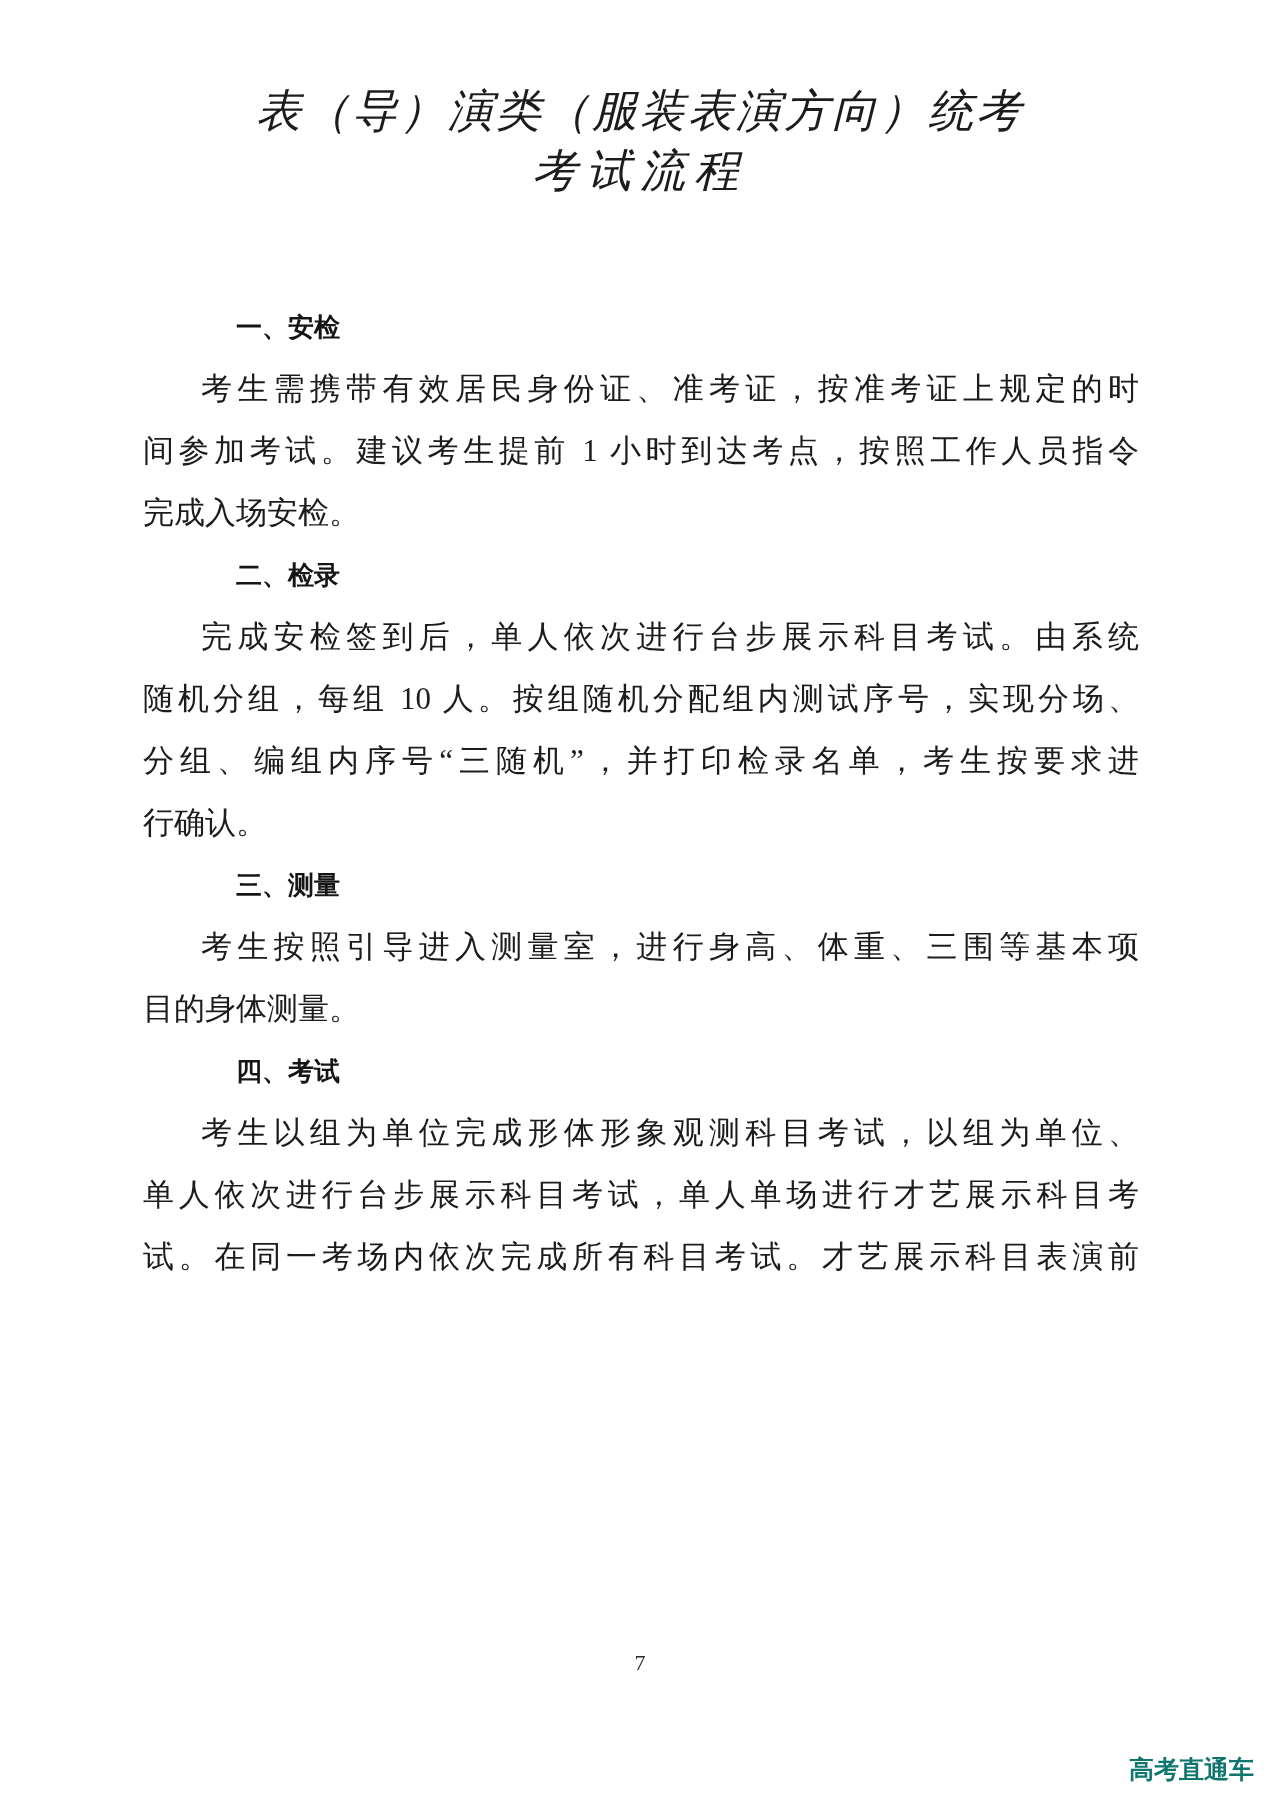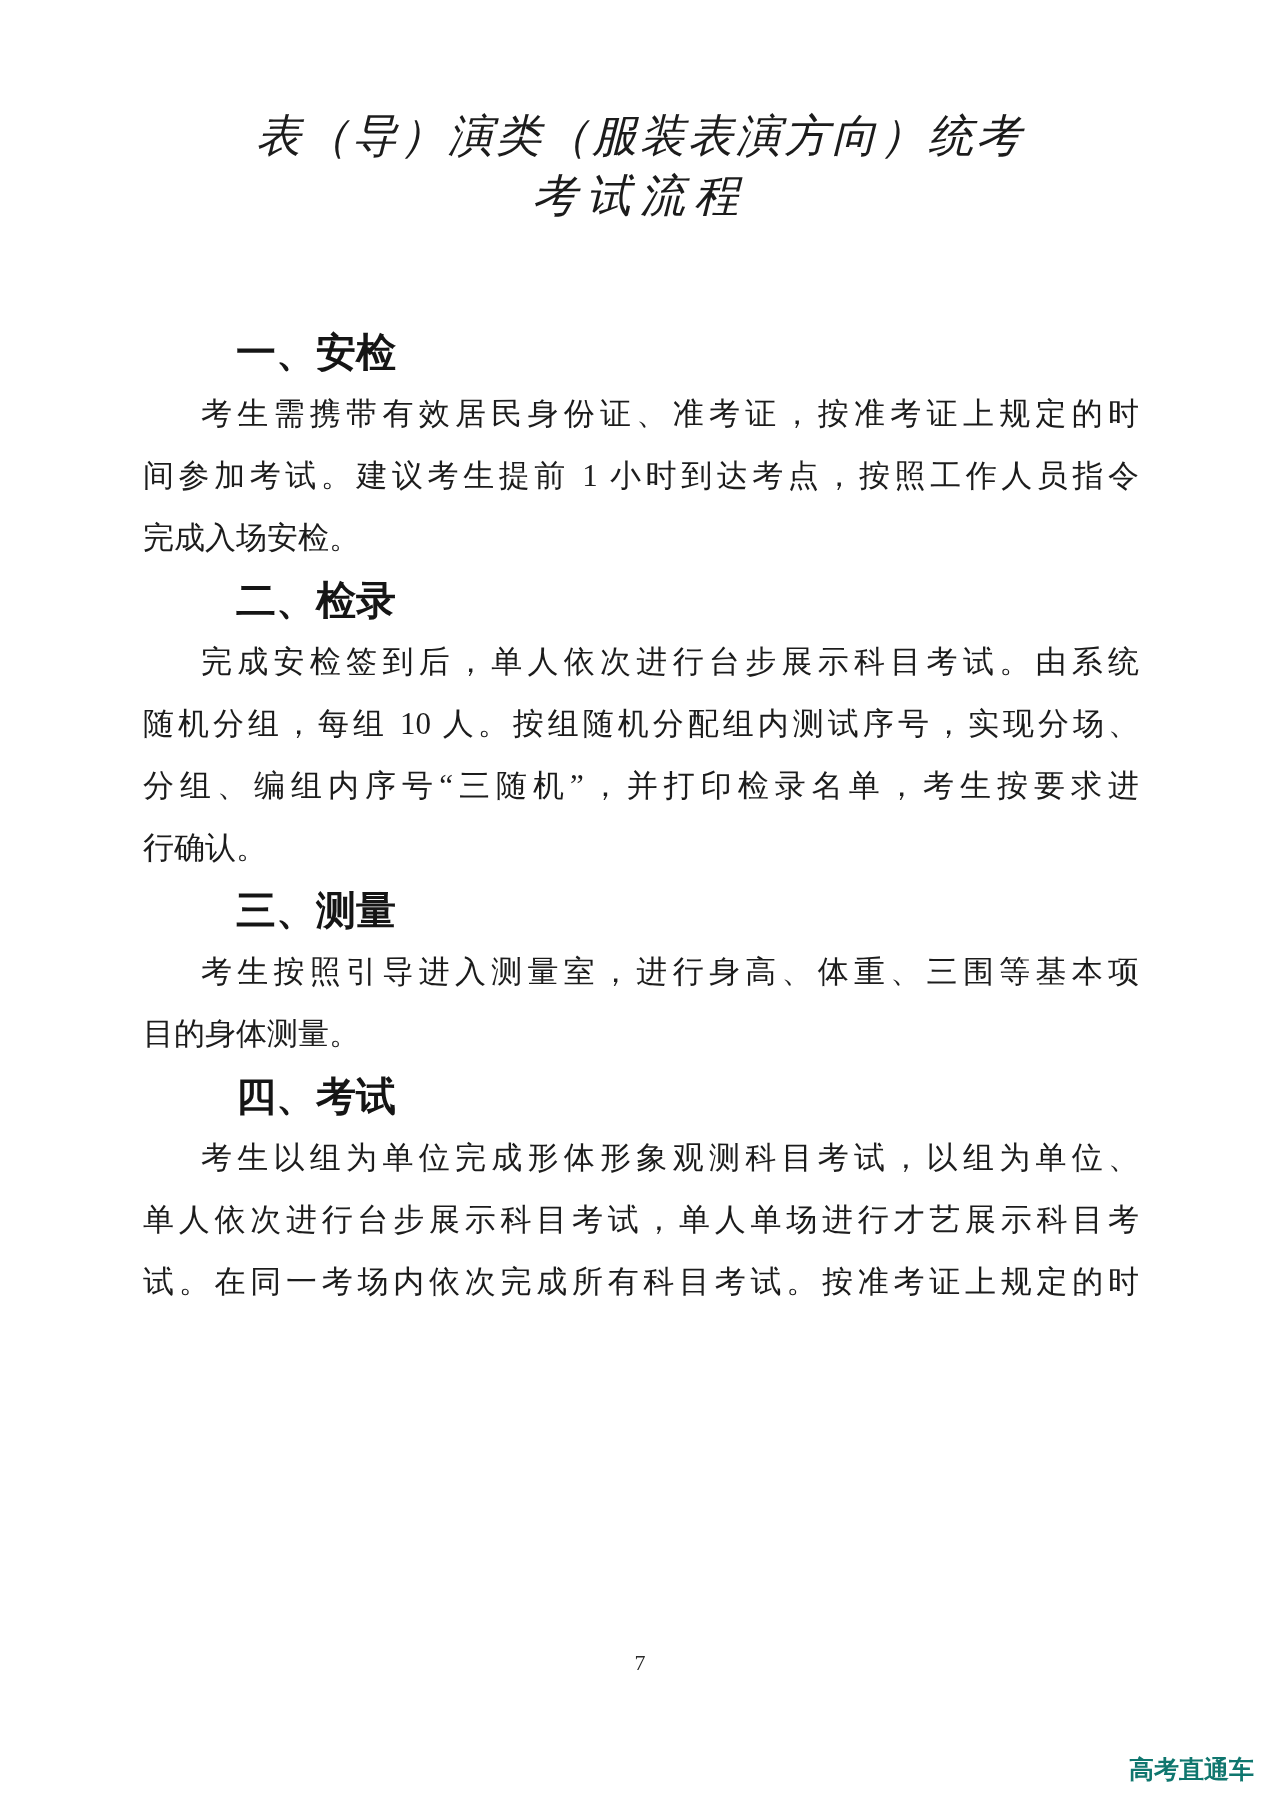"表（导）演类（服装表演方向）统考" .title-block { padding-top: 104px -> 79px }
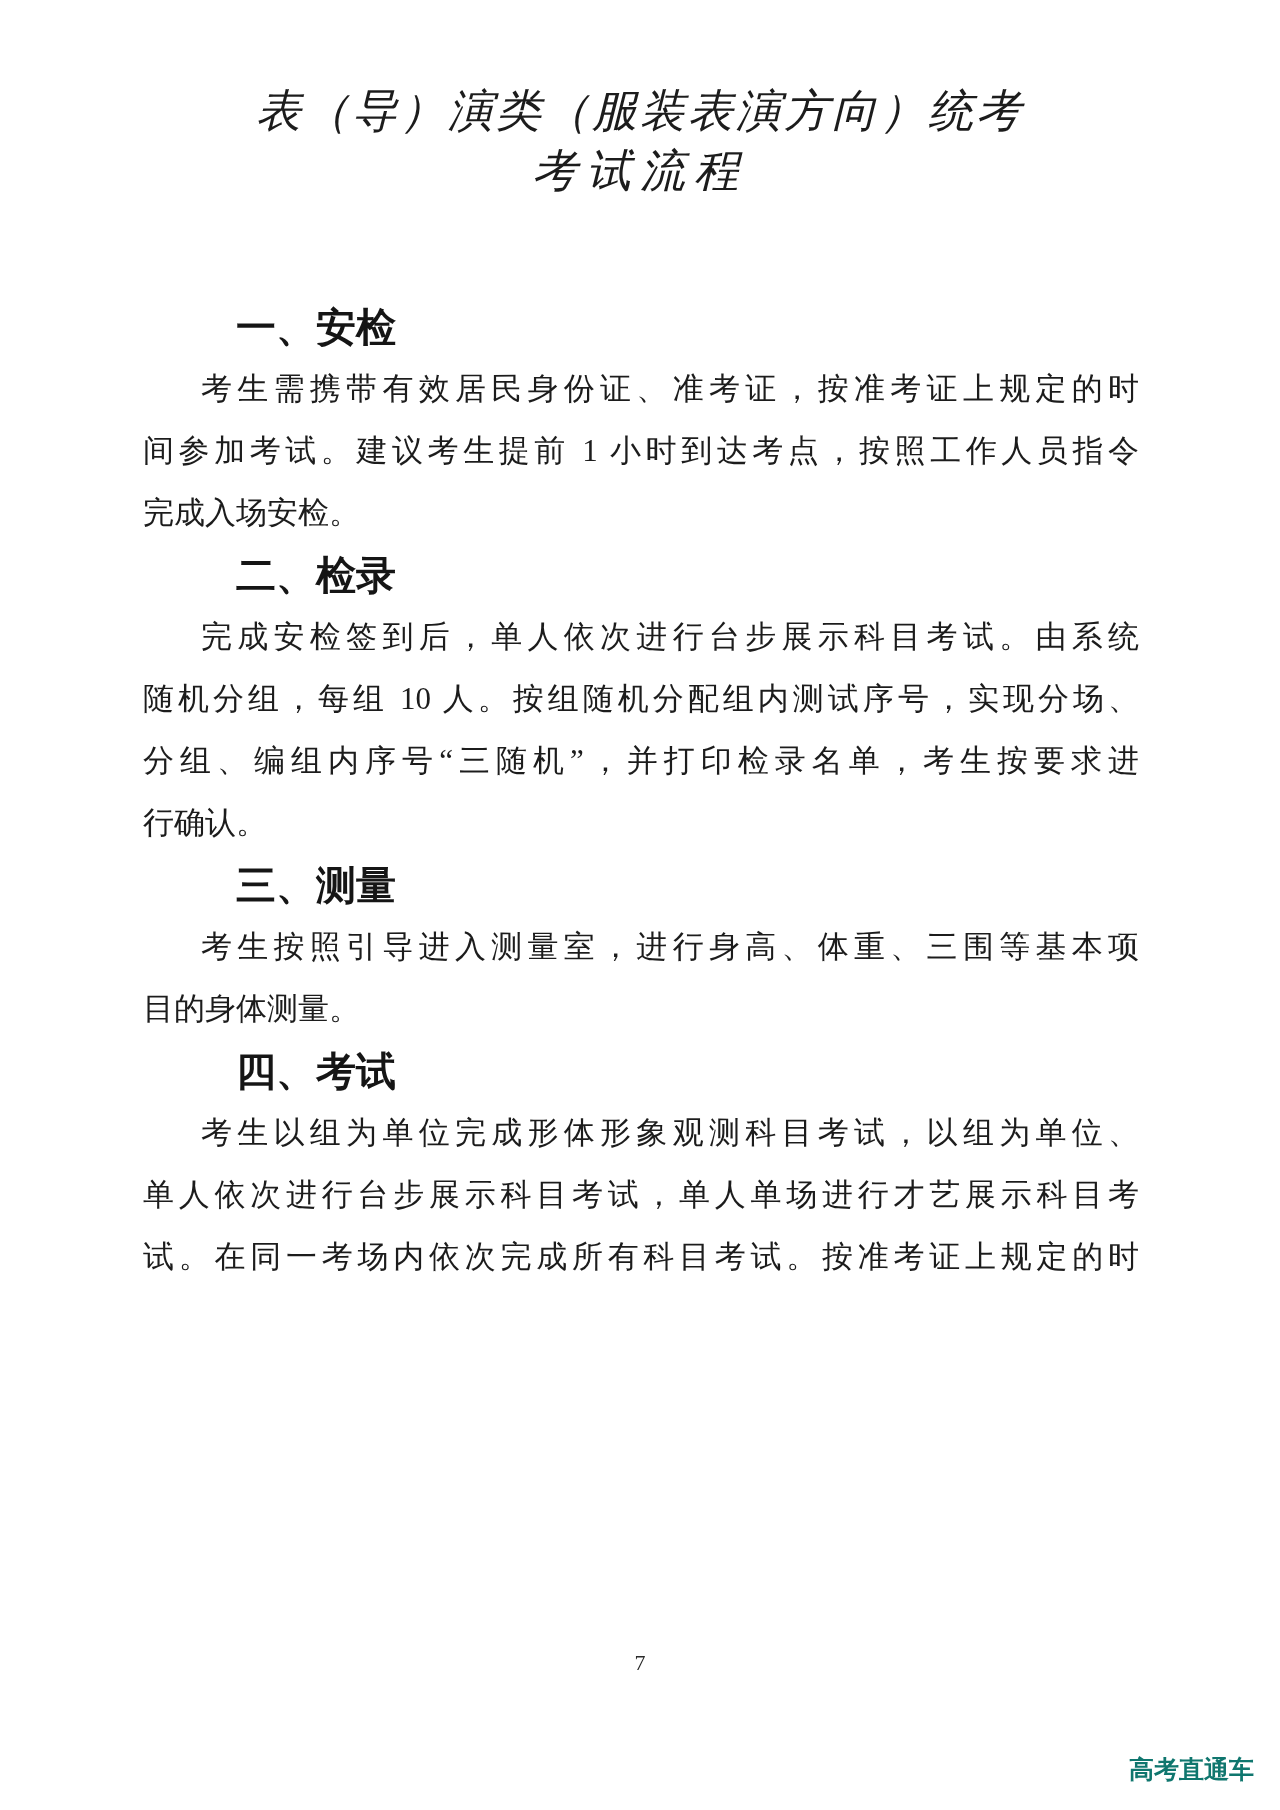"一、安检" .section-heading { font-size: 40px -> 26px }
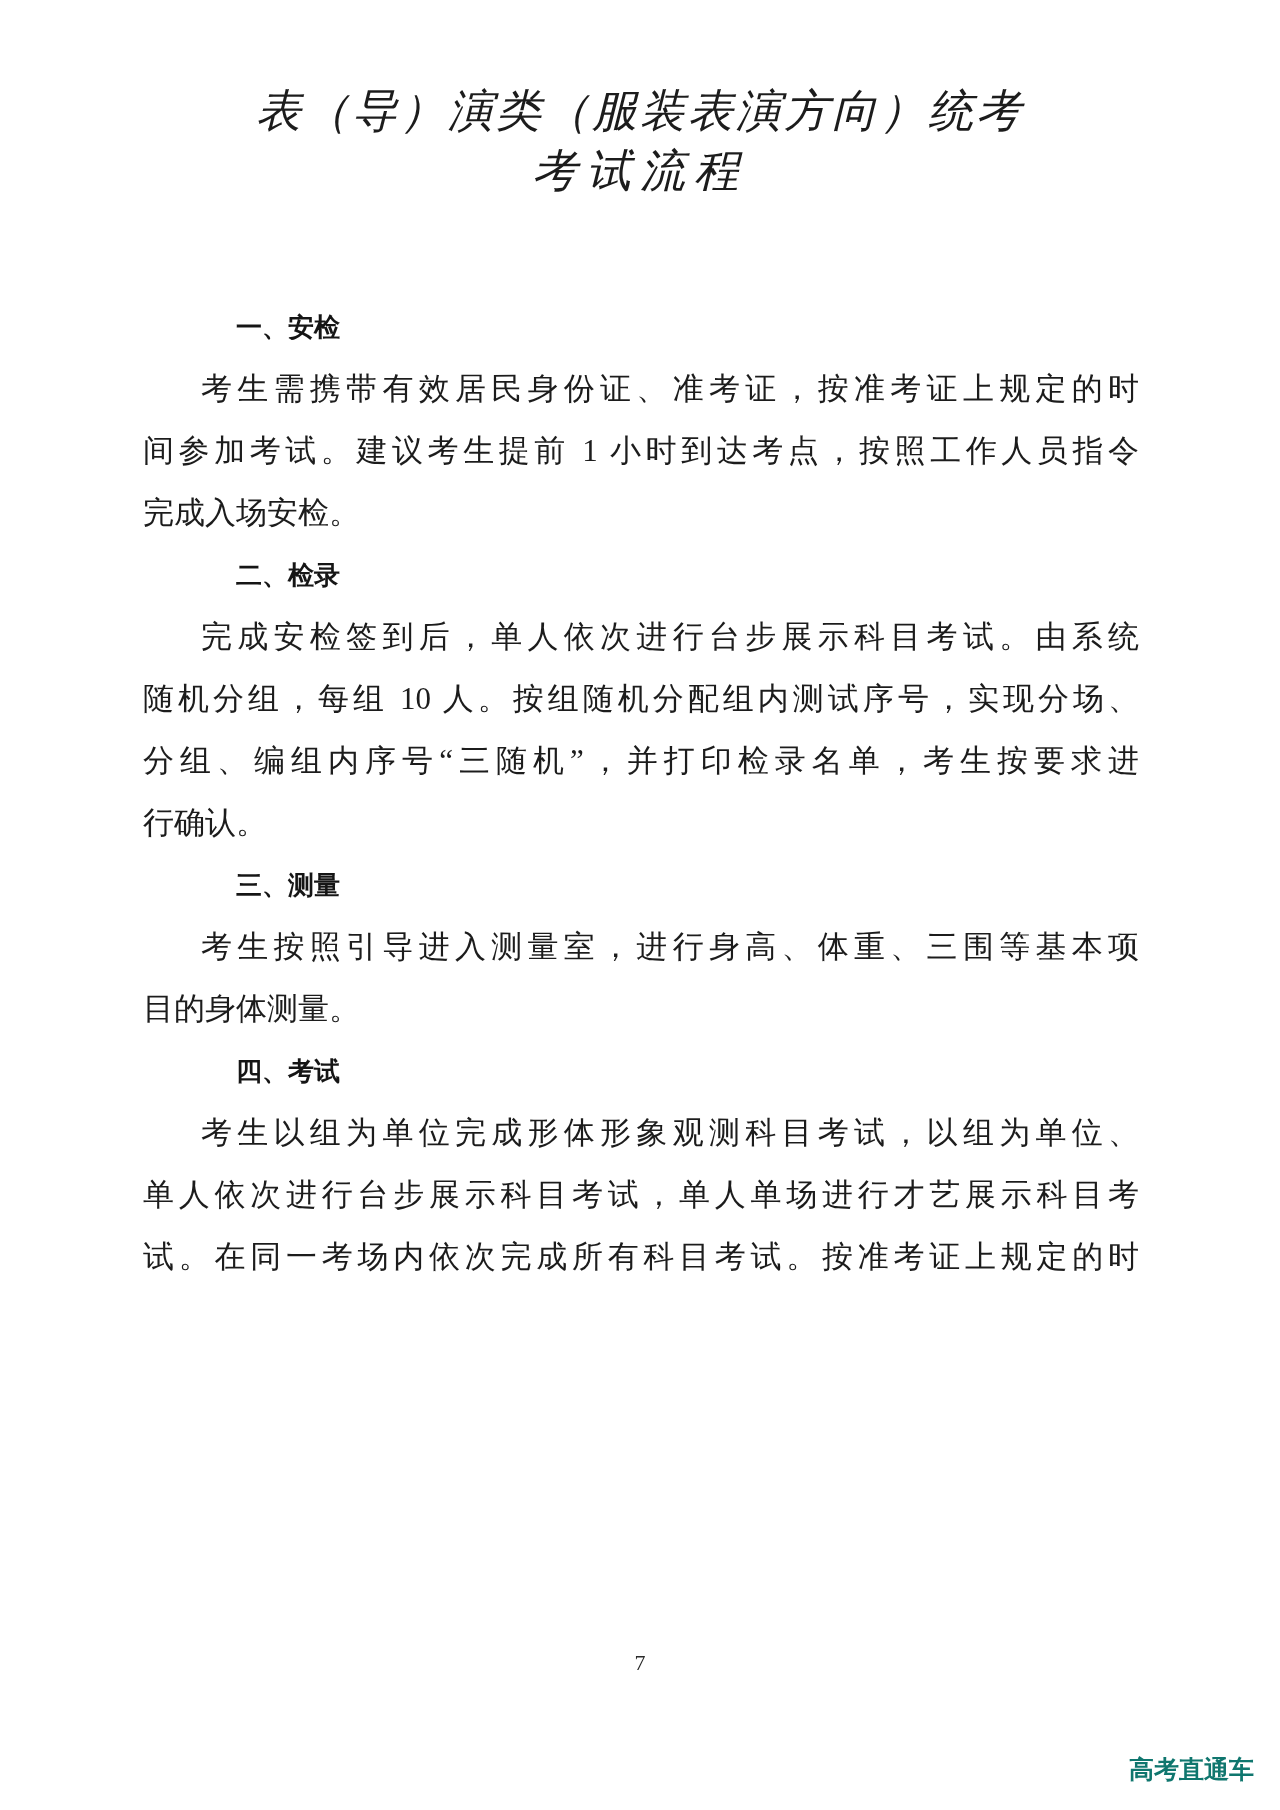"试。在同一考场内依次完成所有科目考试。按准考证上规定的时" div.line { text: 按准考证上规定的时 -> 才艺展示科目表演前 }
